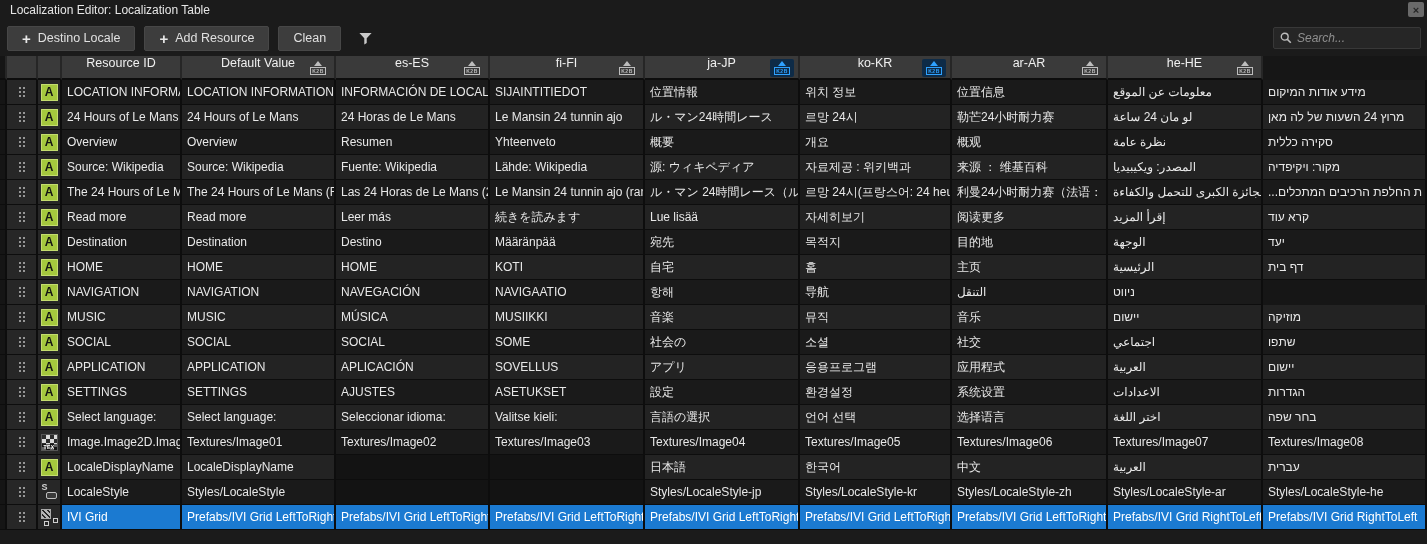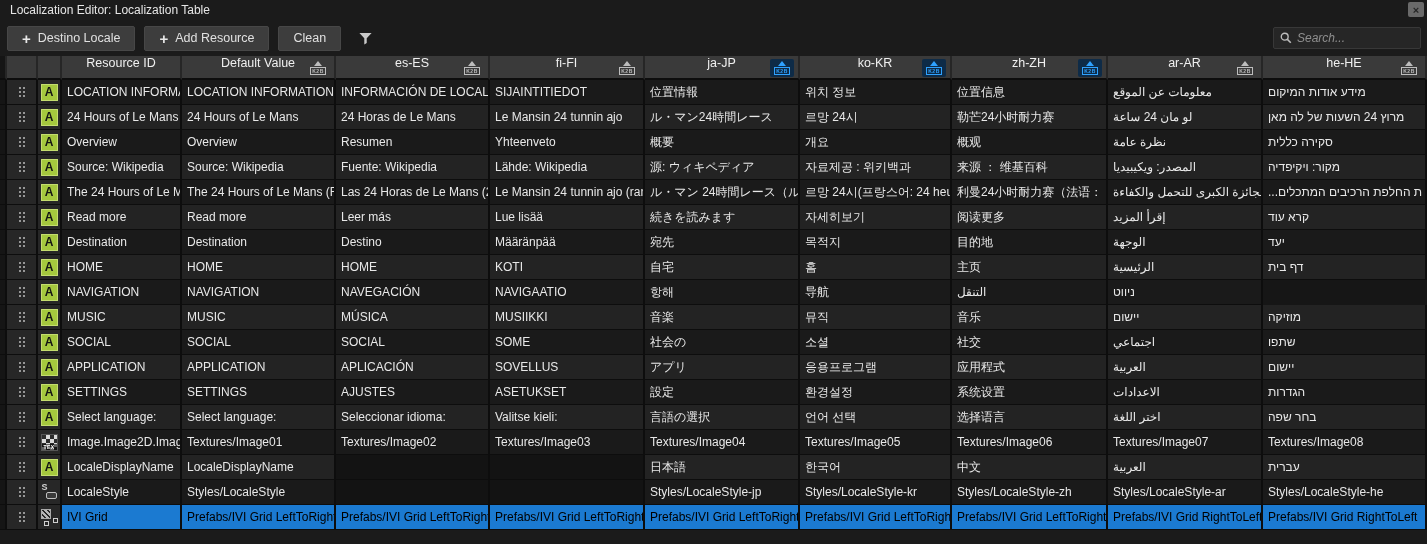"zh-ZH" div.th { html: <div> <span>zh-ZH</span> <span> <span></span> <span>K2B</span> </span> </div> -> none }
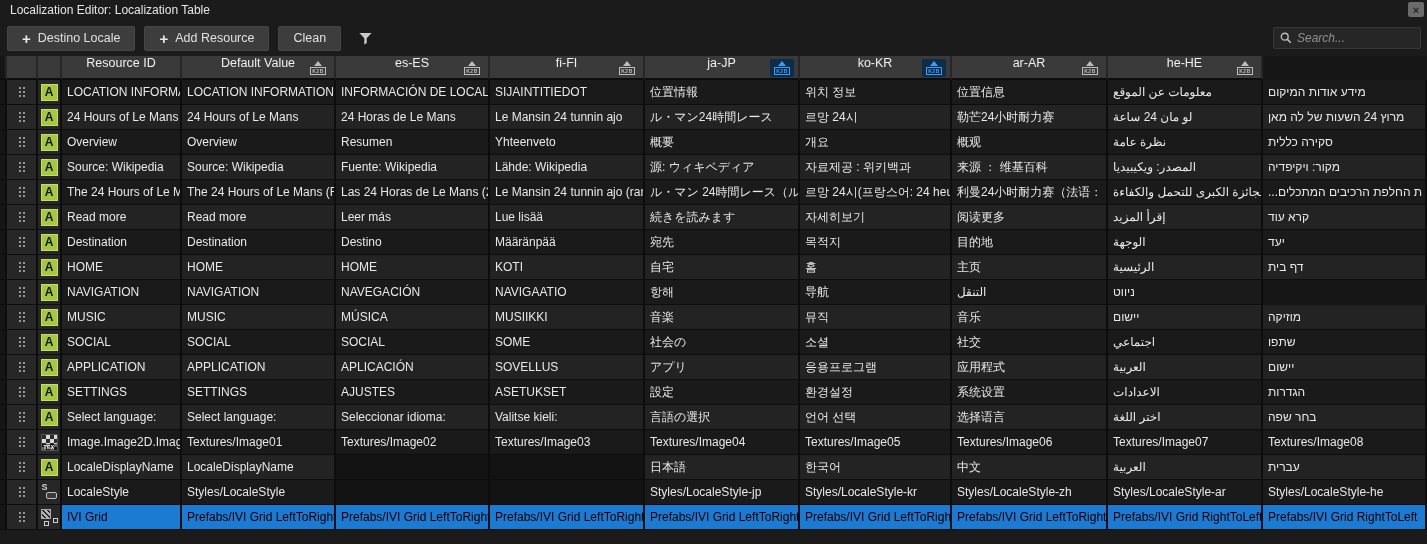"Lue lisää" div.td { order: before "続きを読みます" -> after "続きを読みます" }
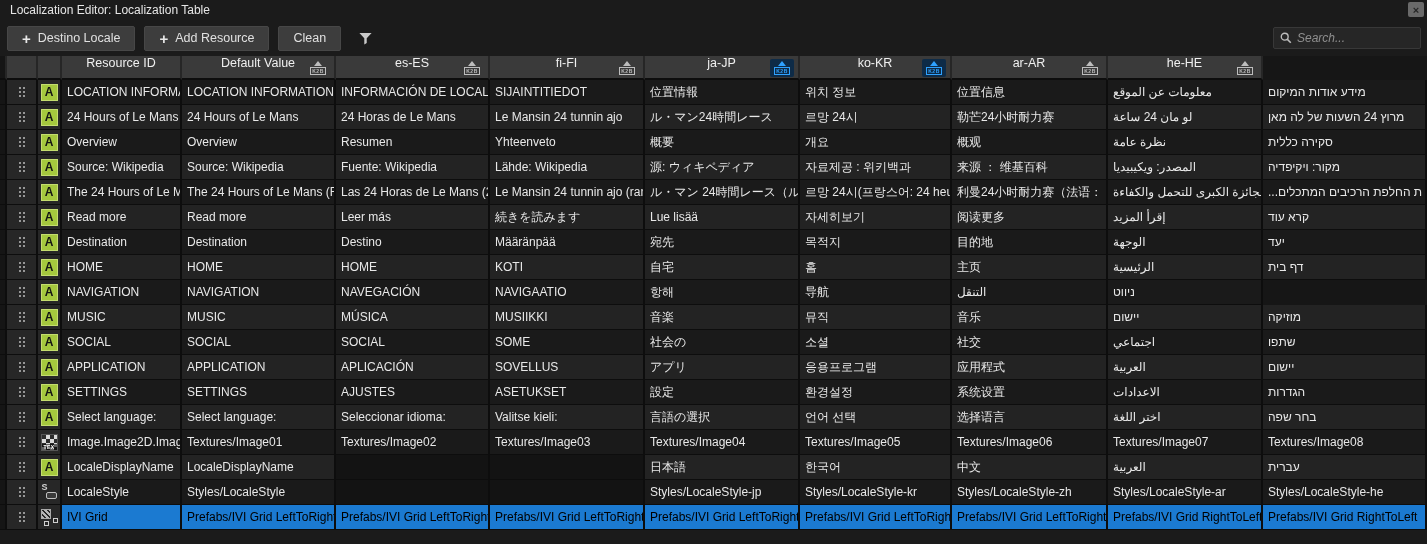"IVI Grid" .tr.selected > .td { color: #000000 -> #ffffff }
